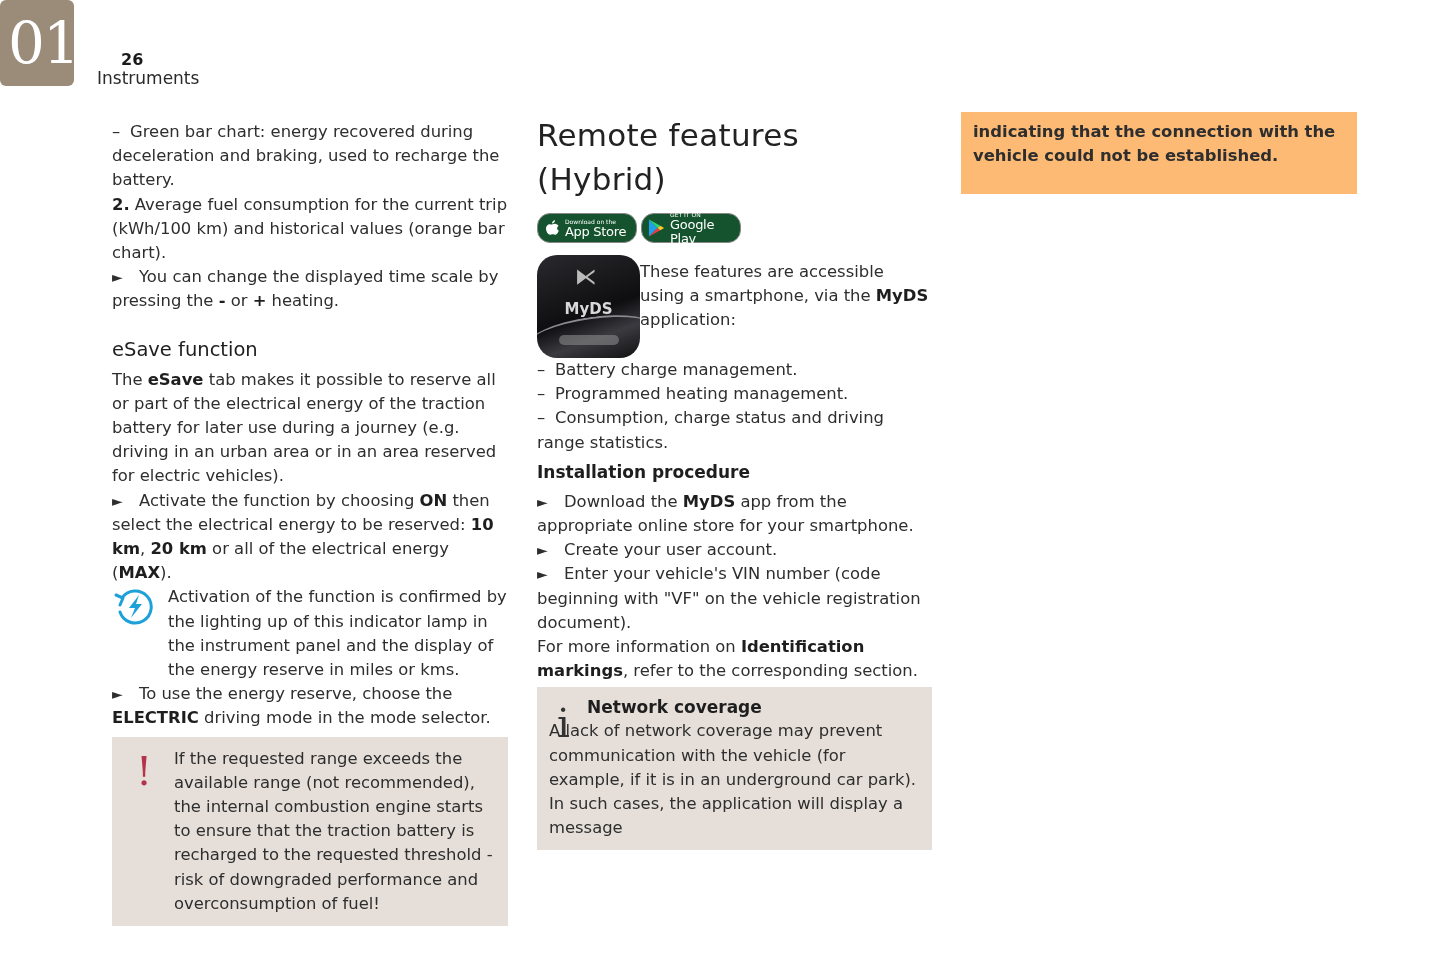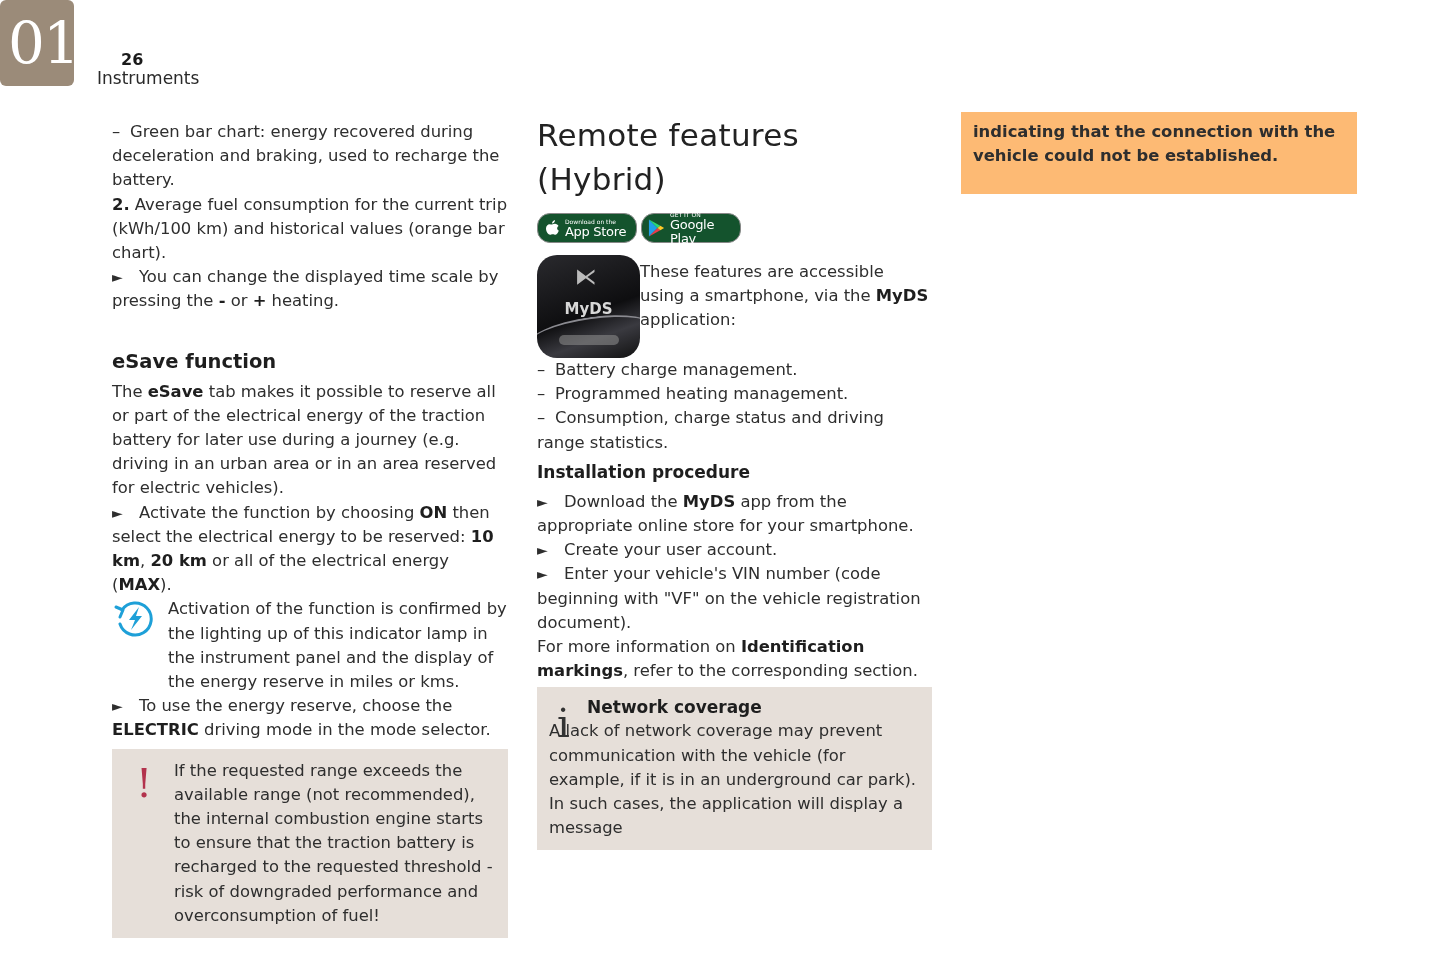"eSave function" .h2 { font-weight: bold -> normal; margin-top: 36px -> 24px }
